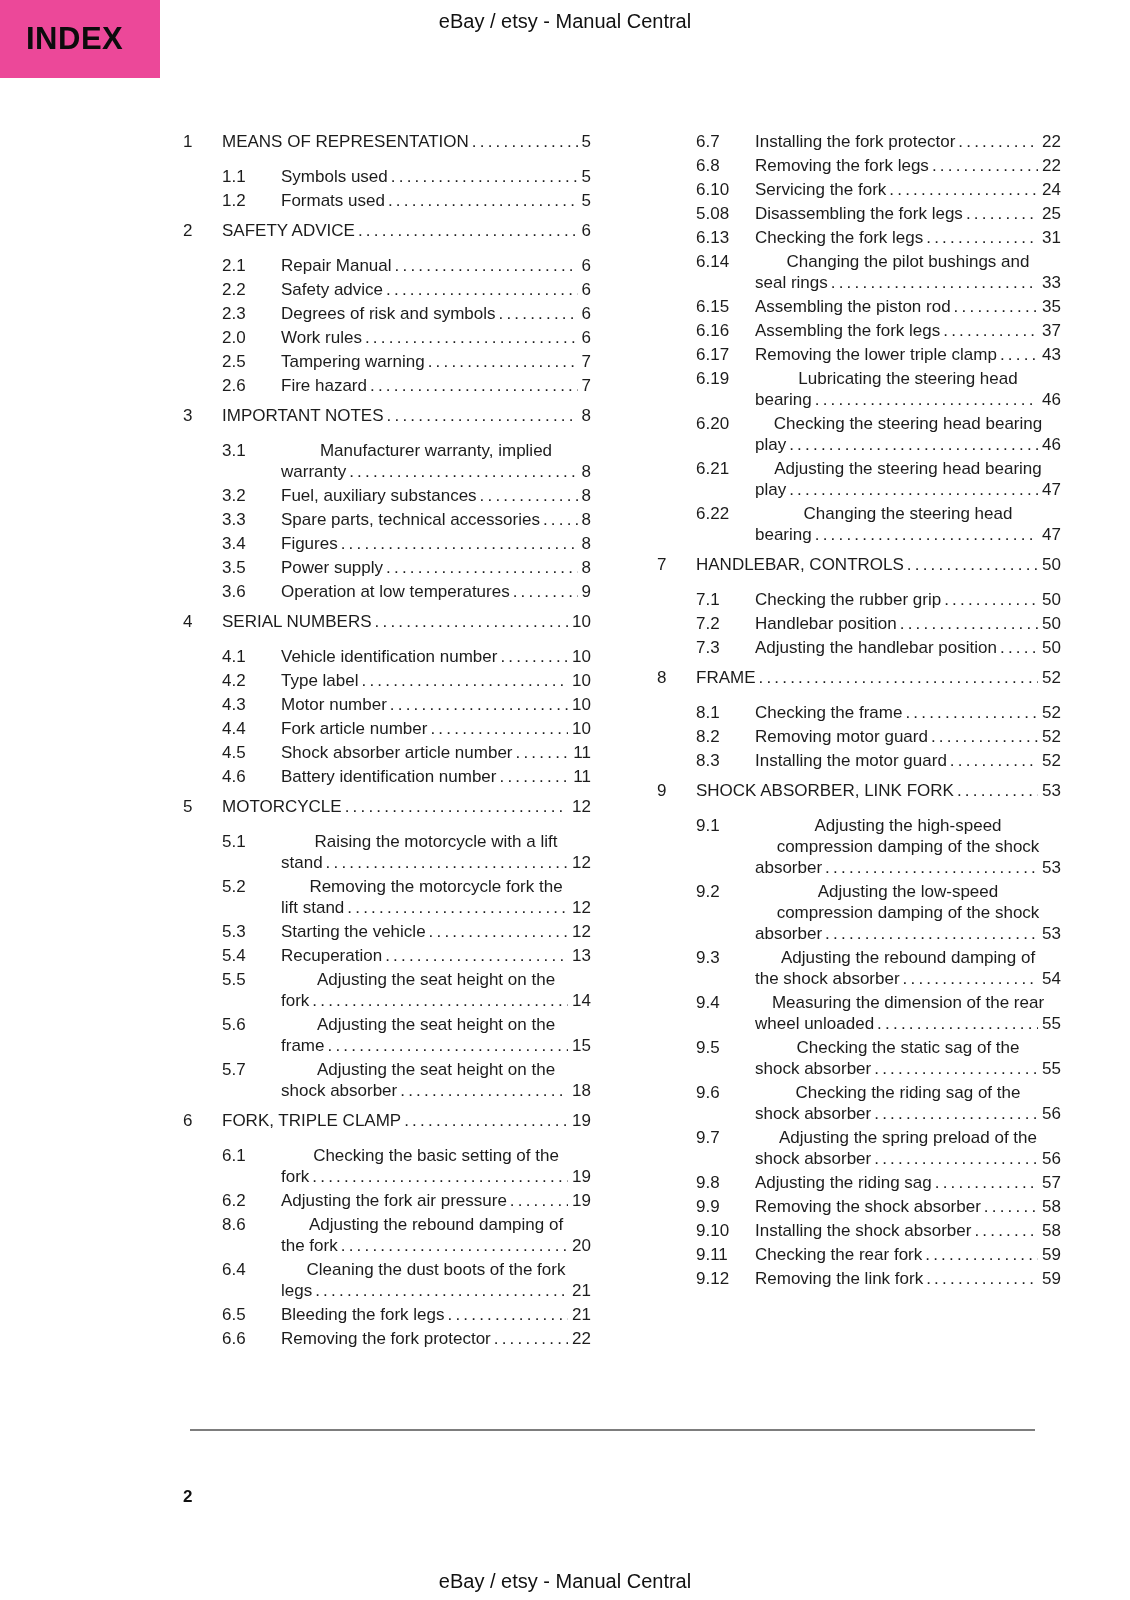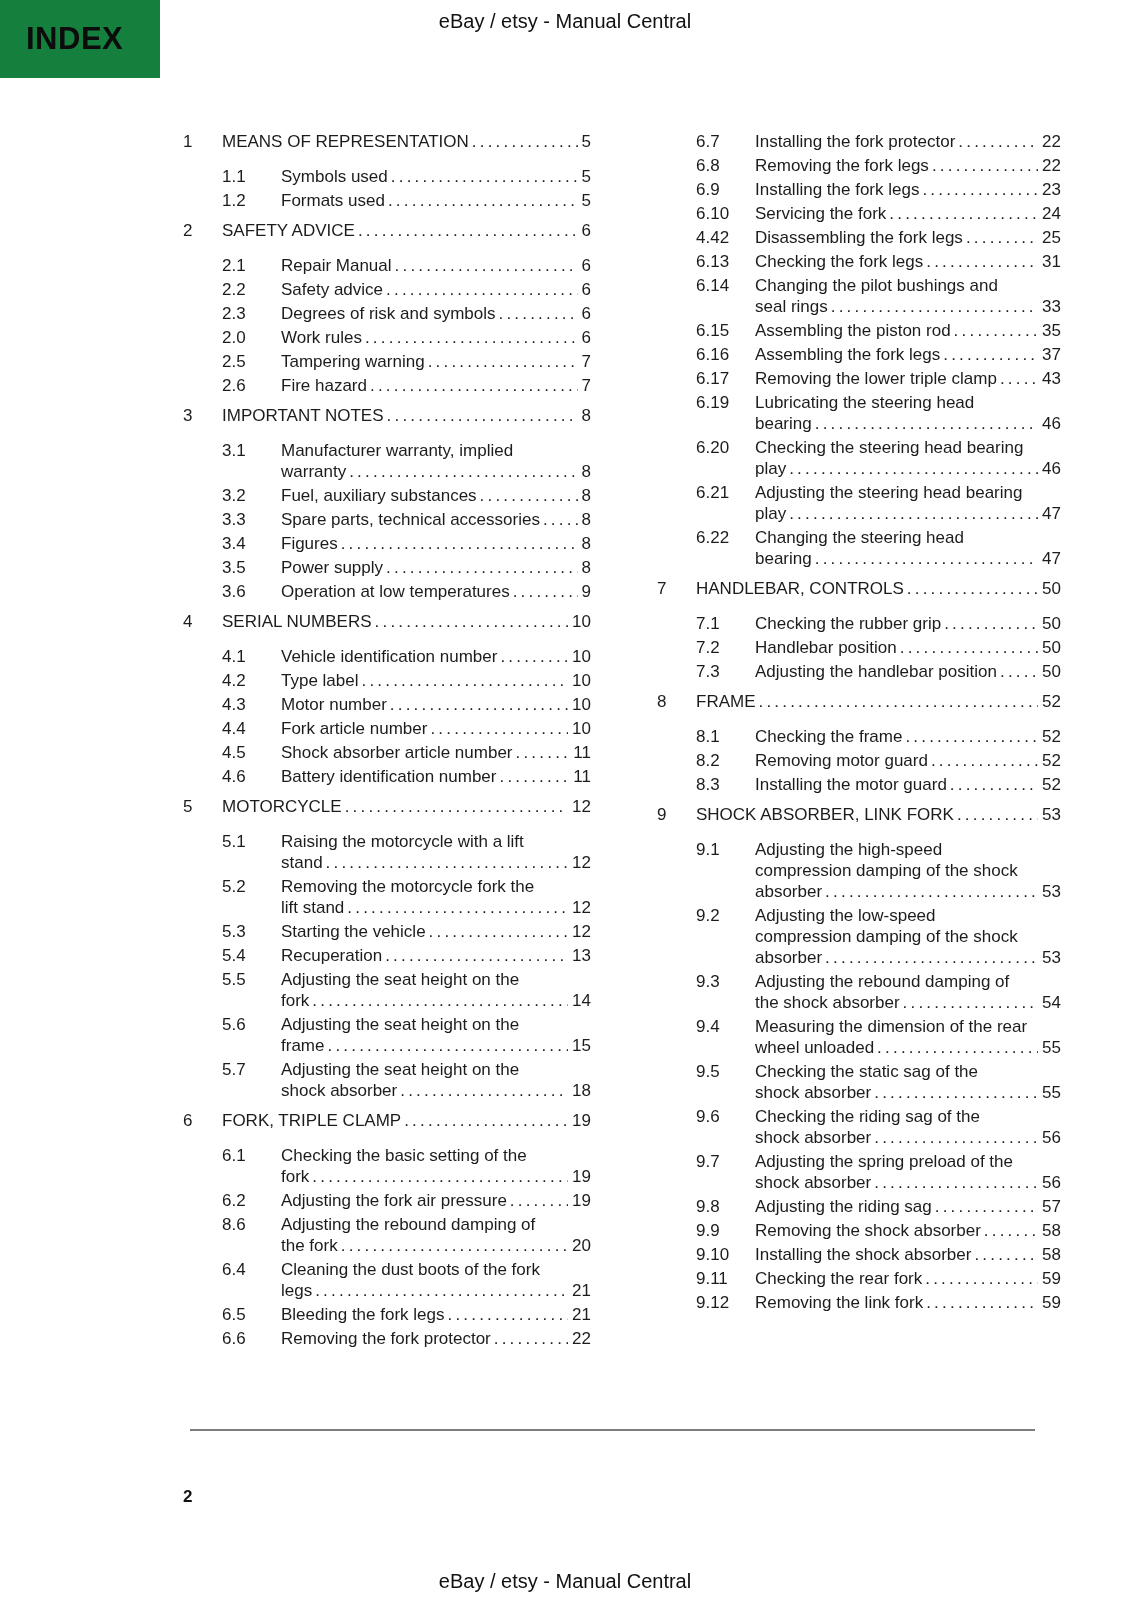"INDEX" .index-box { background: #15803d -> #ec4899 }
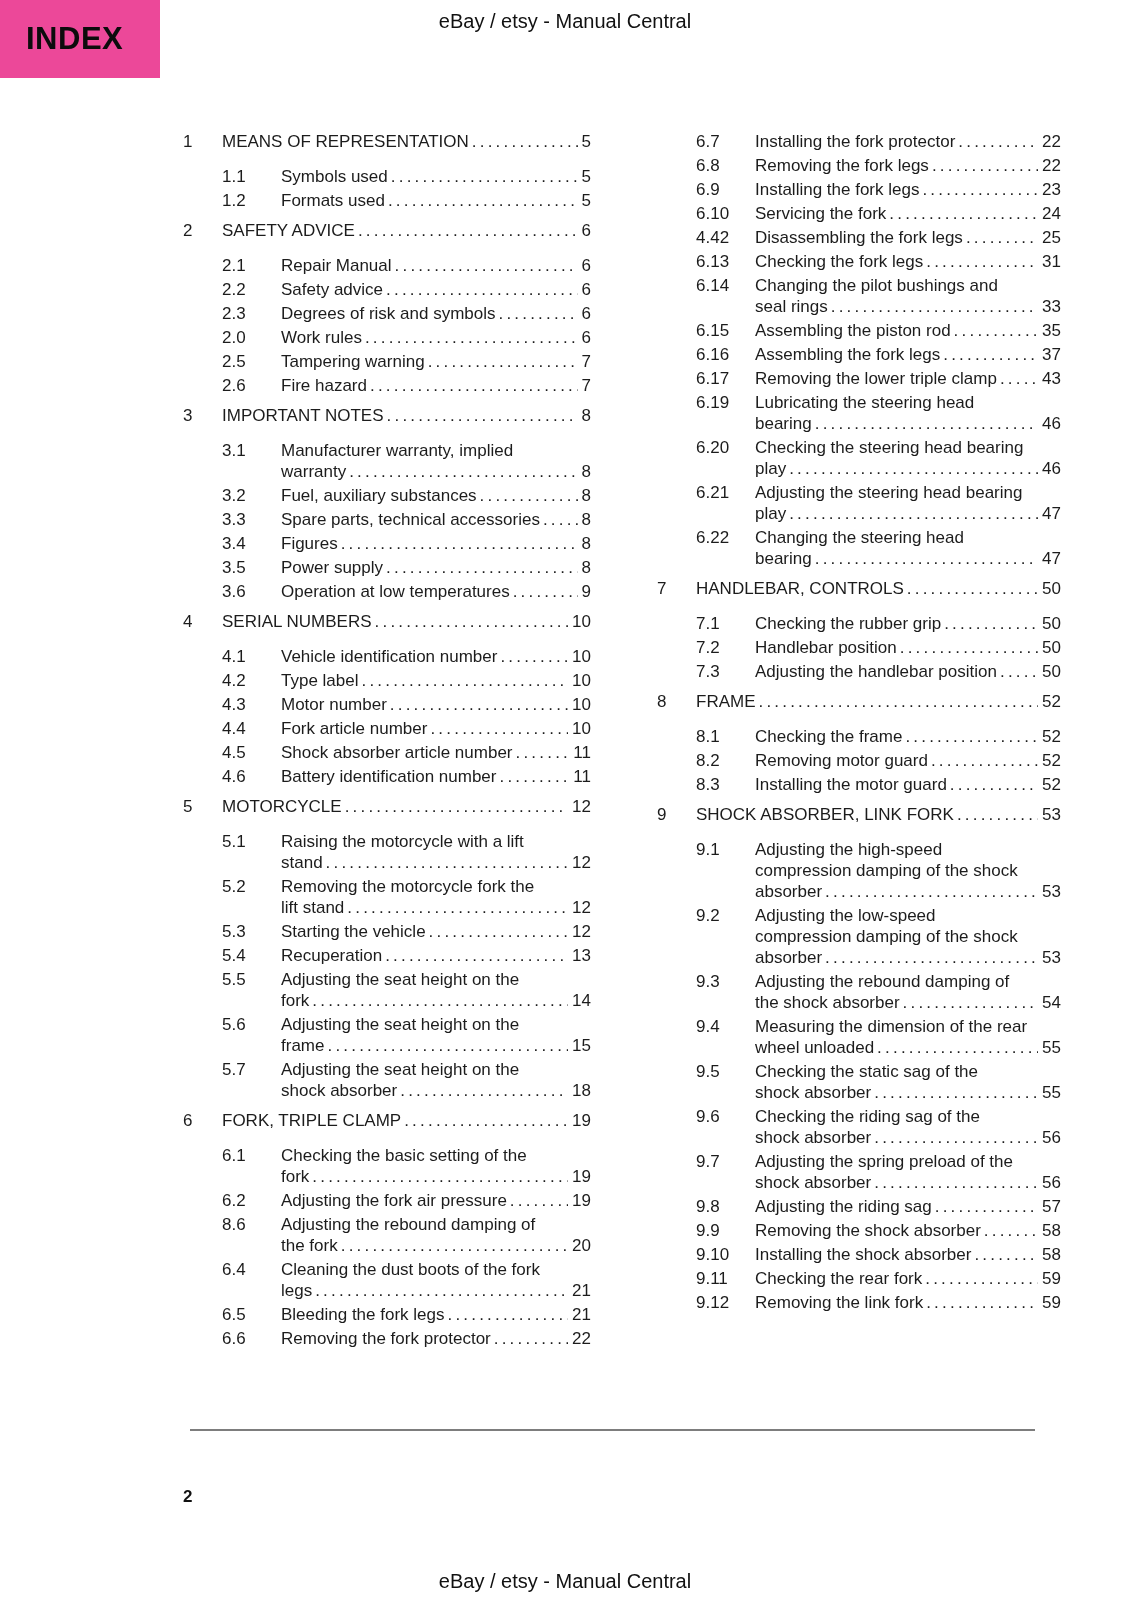"6.9" div.entry { html: <div> <span>6.9</span> <div> <div> <span>Installing the fork legs</span> <span></span> <span>23</span> </div> </div> </div> -> none }
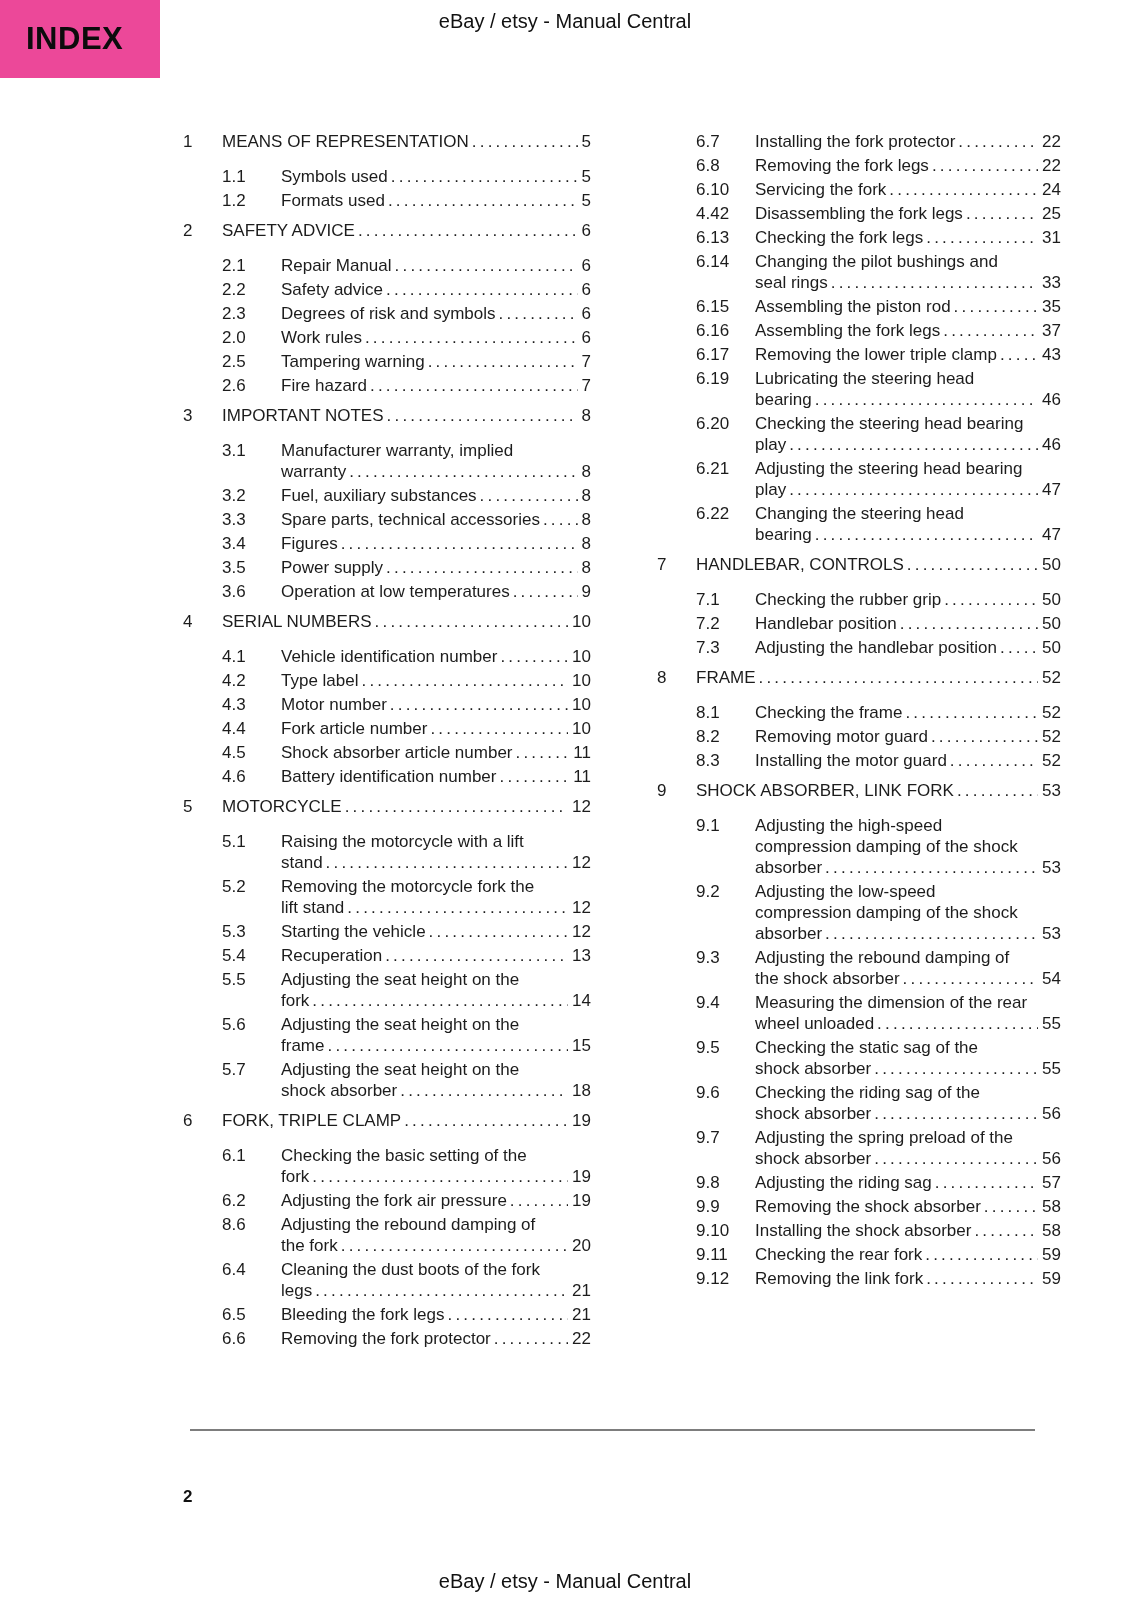"4.42" span.num { text: 4.42 -> 5.08 }
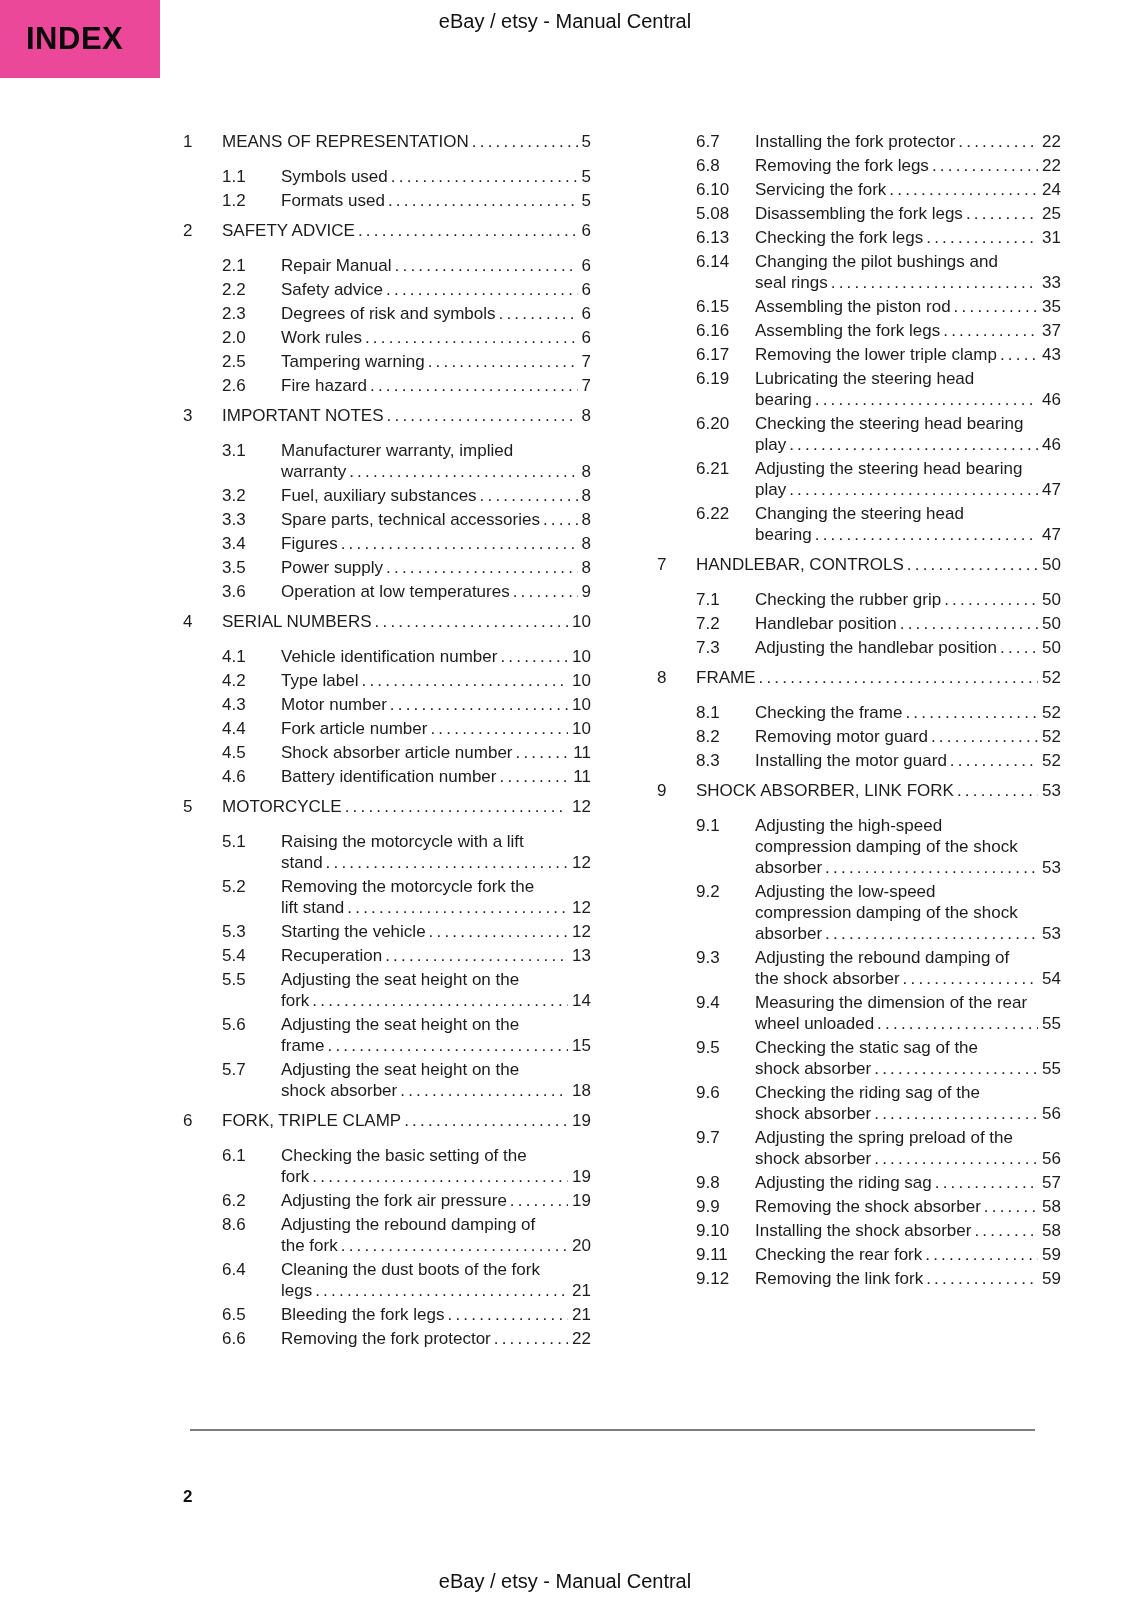"Changing the pilot bushings and" .tline { text-align: none -> center }
